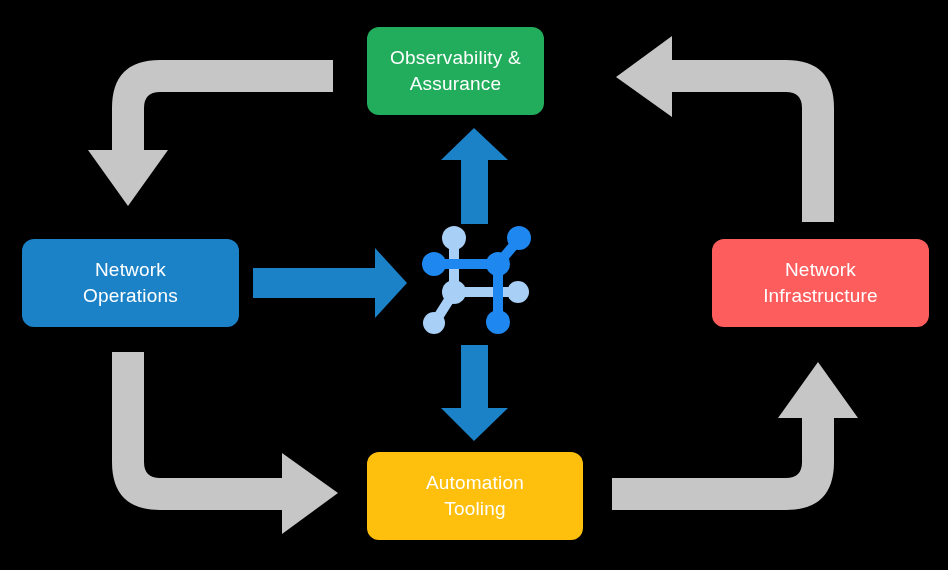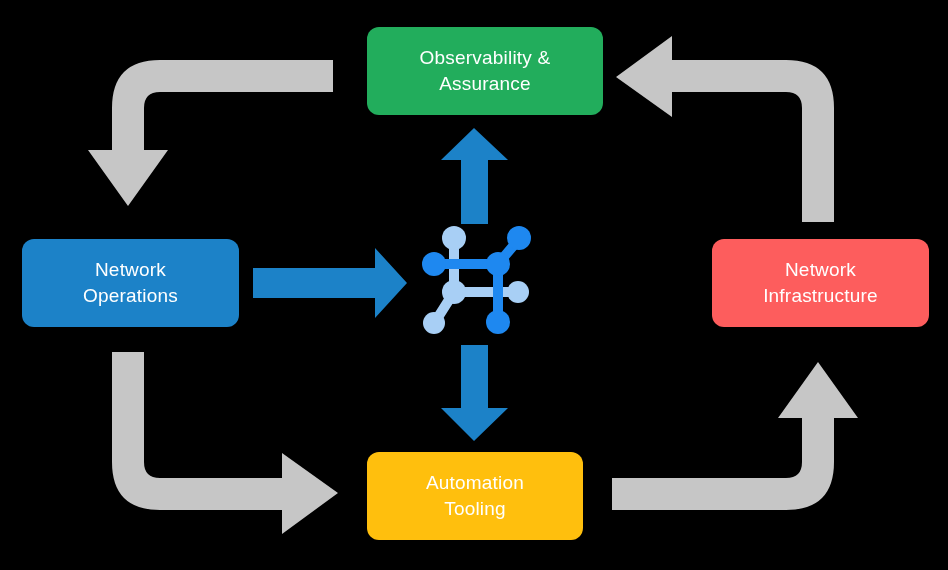"Observability &" #box-observability { width: 236px -> 177px }
